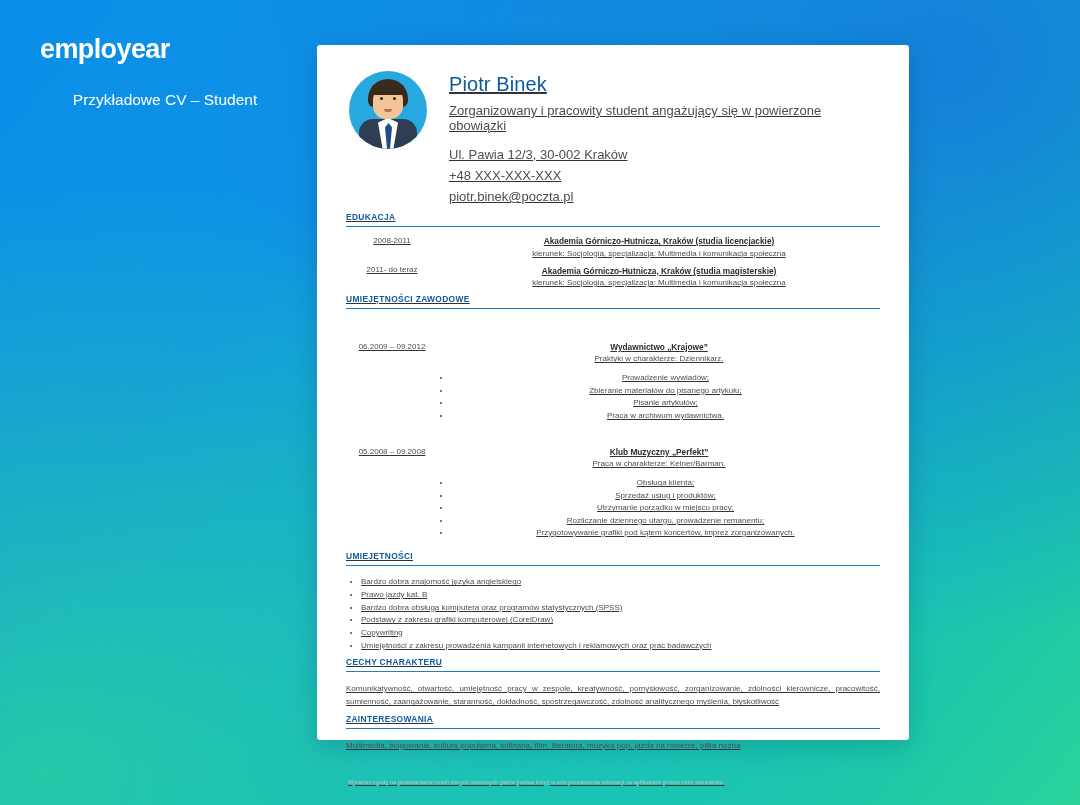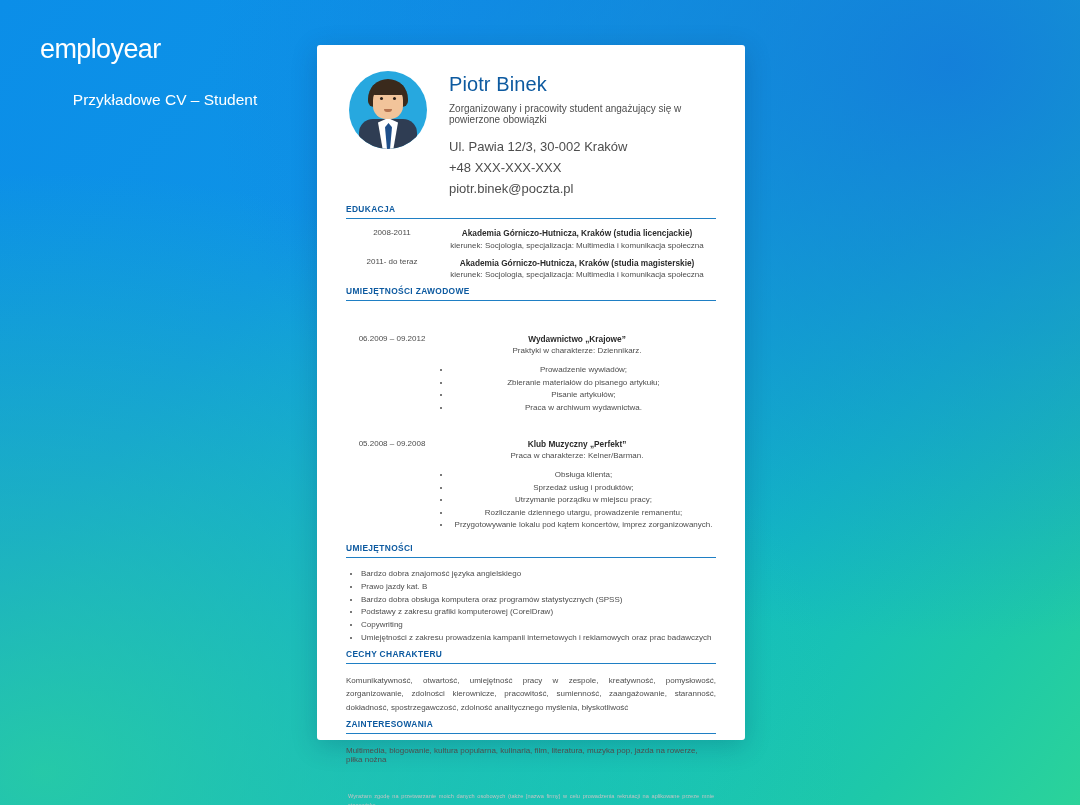"employear" .logo { font-weight: normal -> bold }
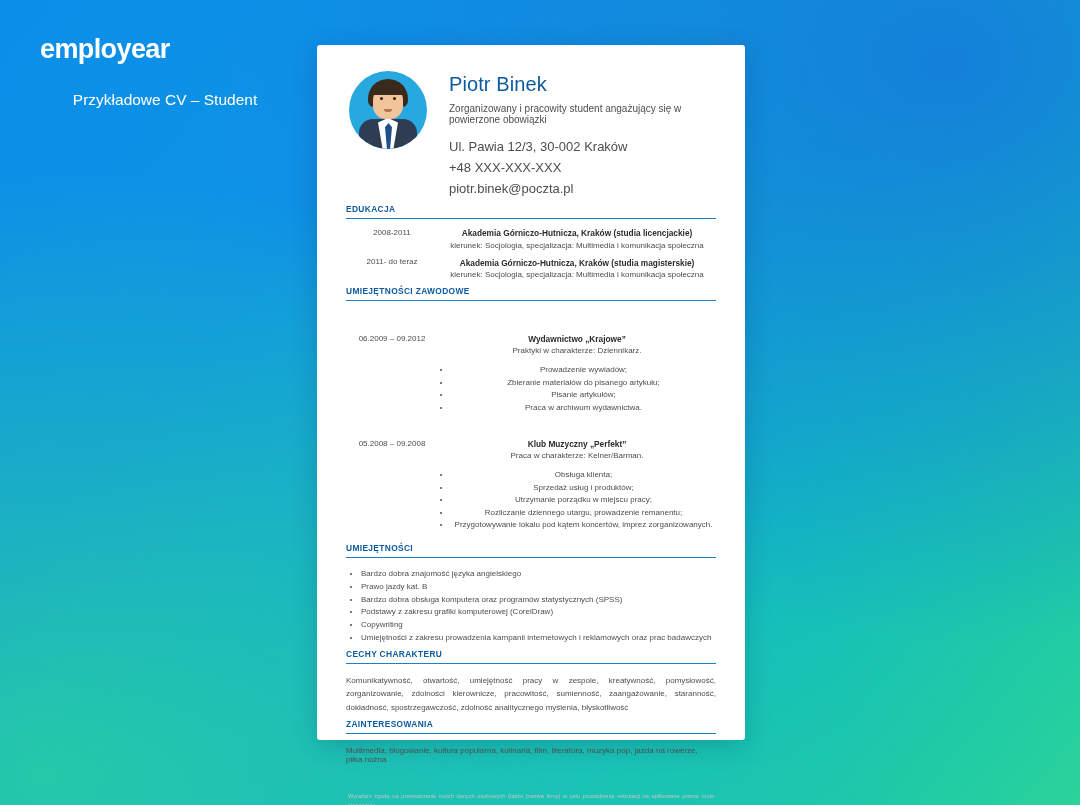"Piotr Binek" .sheet { text-decoration: none -> underline; width: 428px -> 592px }
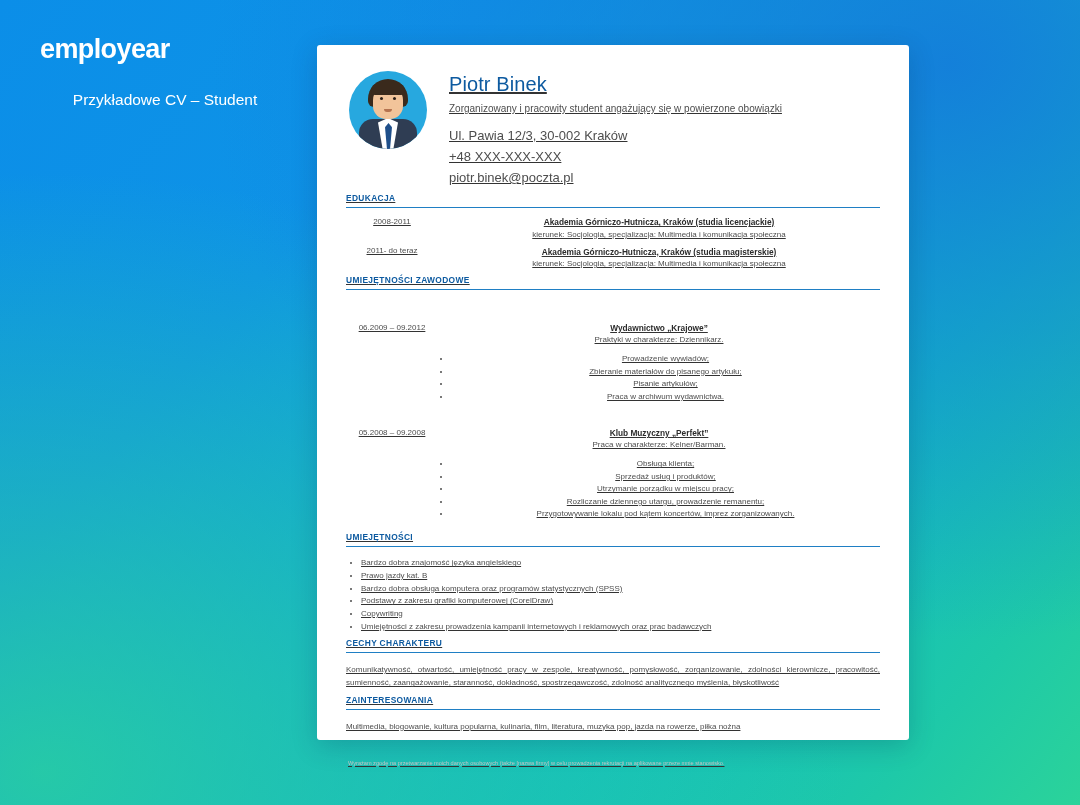"Zorganizowany i pracowity student" .cv-tagline { font-size: 10px -> 13px }
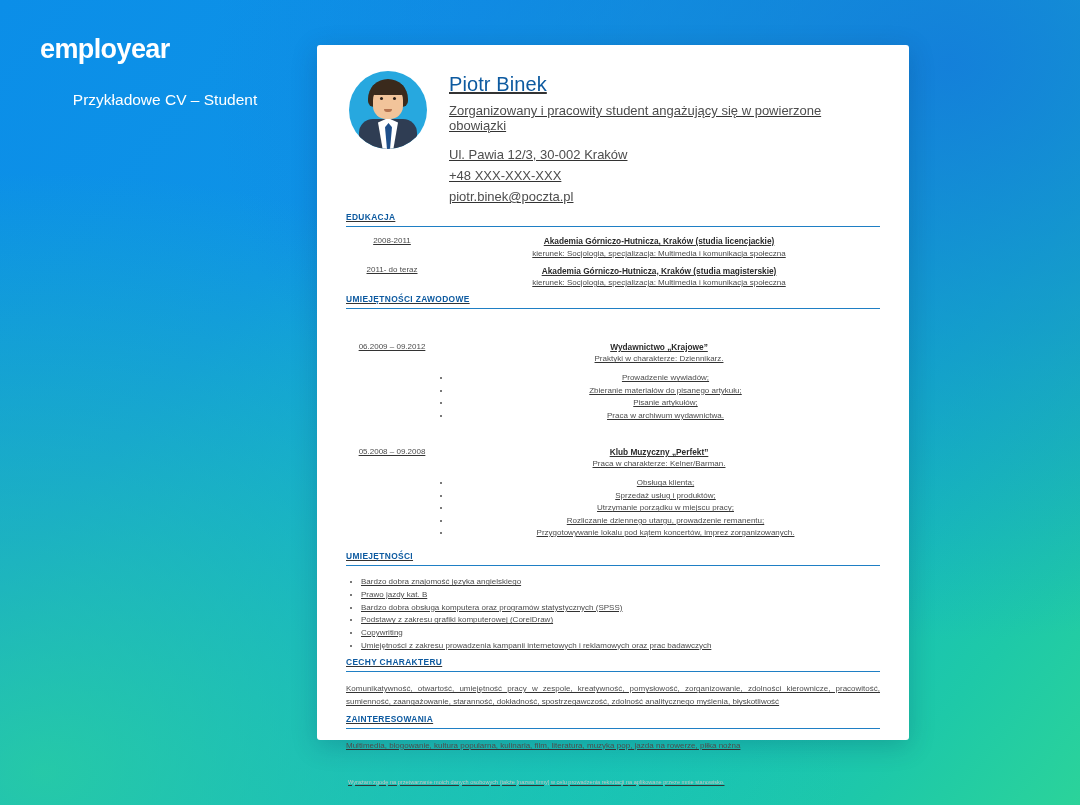"Przygotowywanie lokalu pod kątem" li { text: lokalu -> grafiki }
